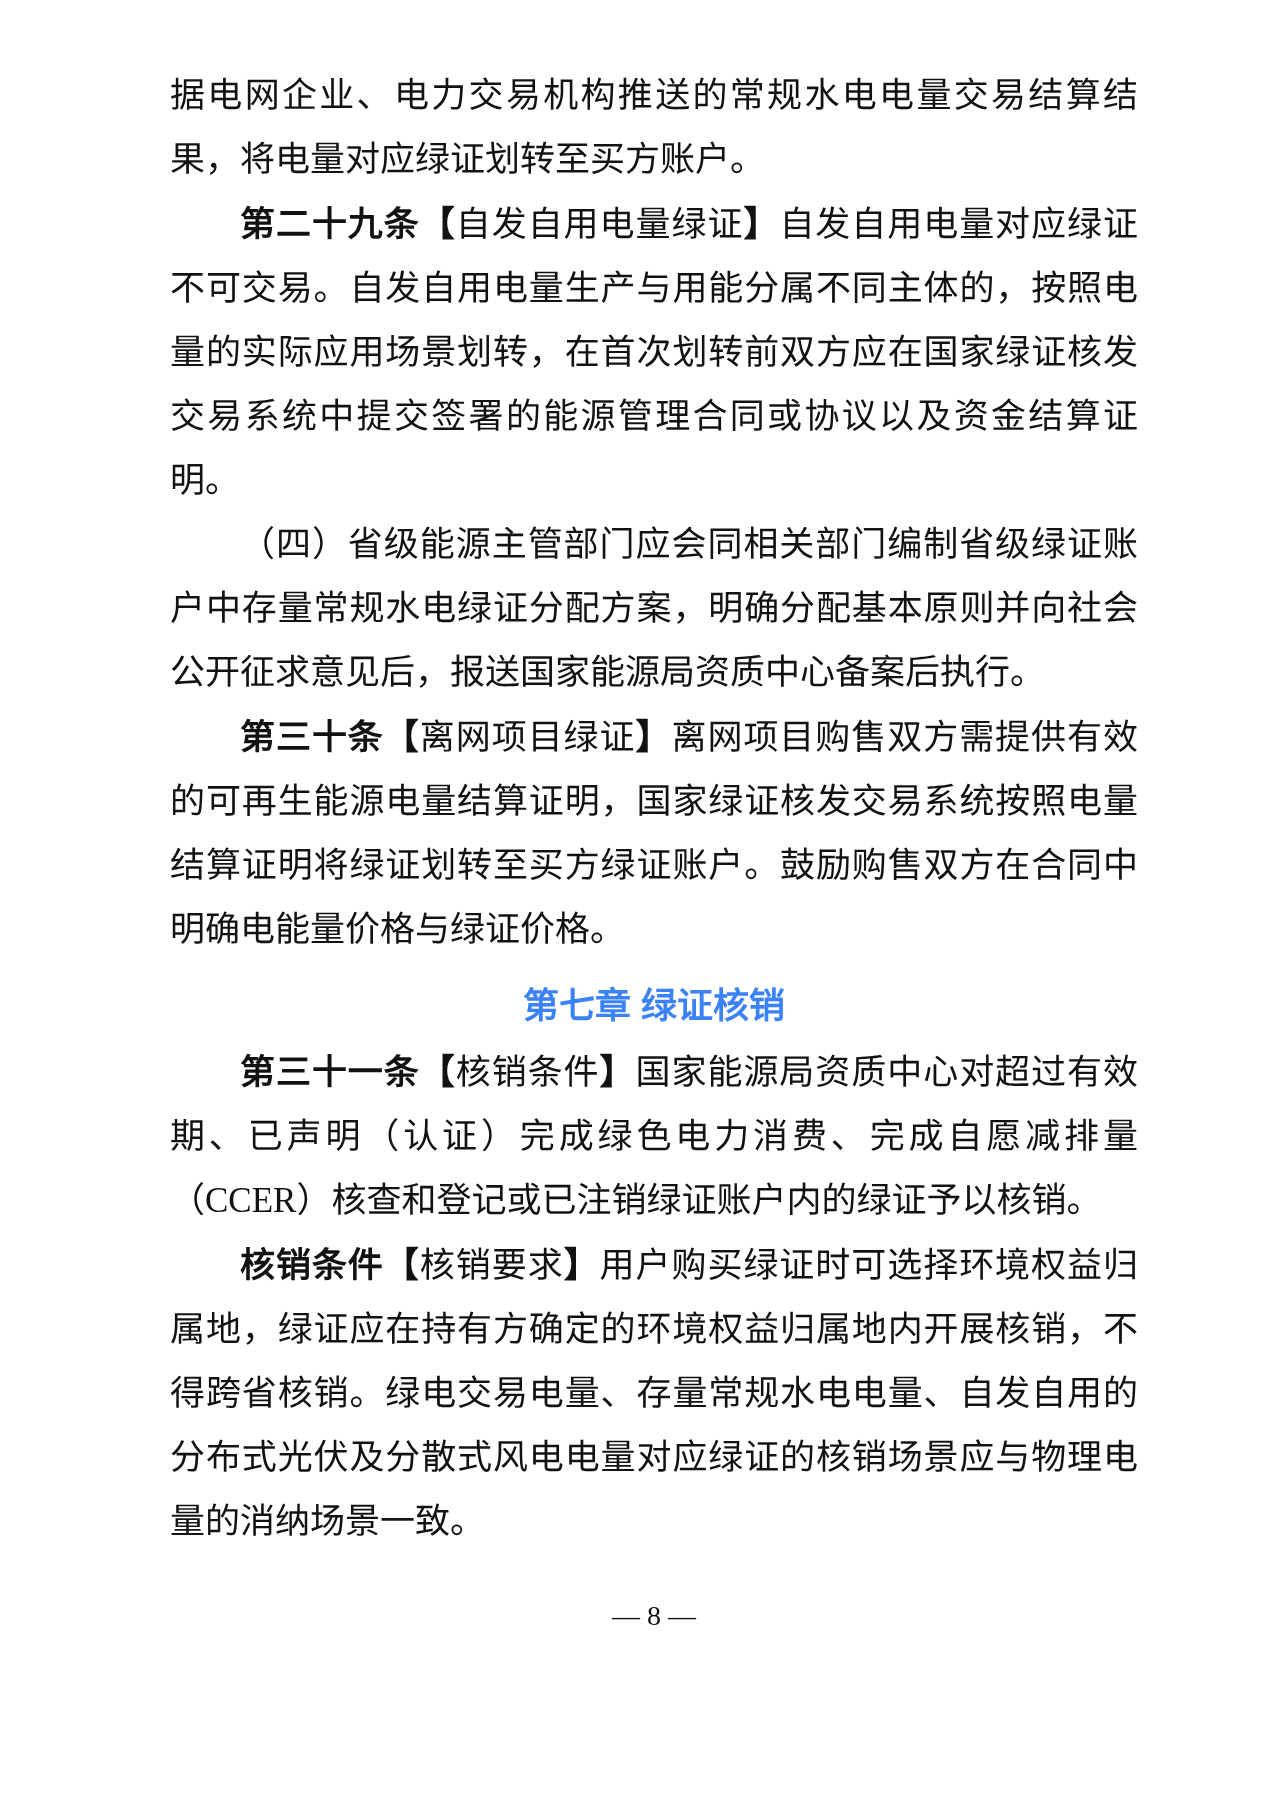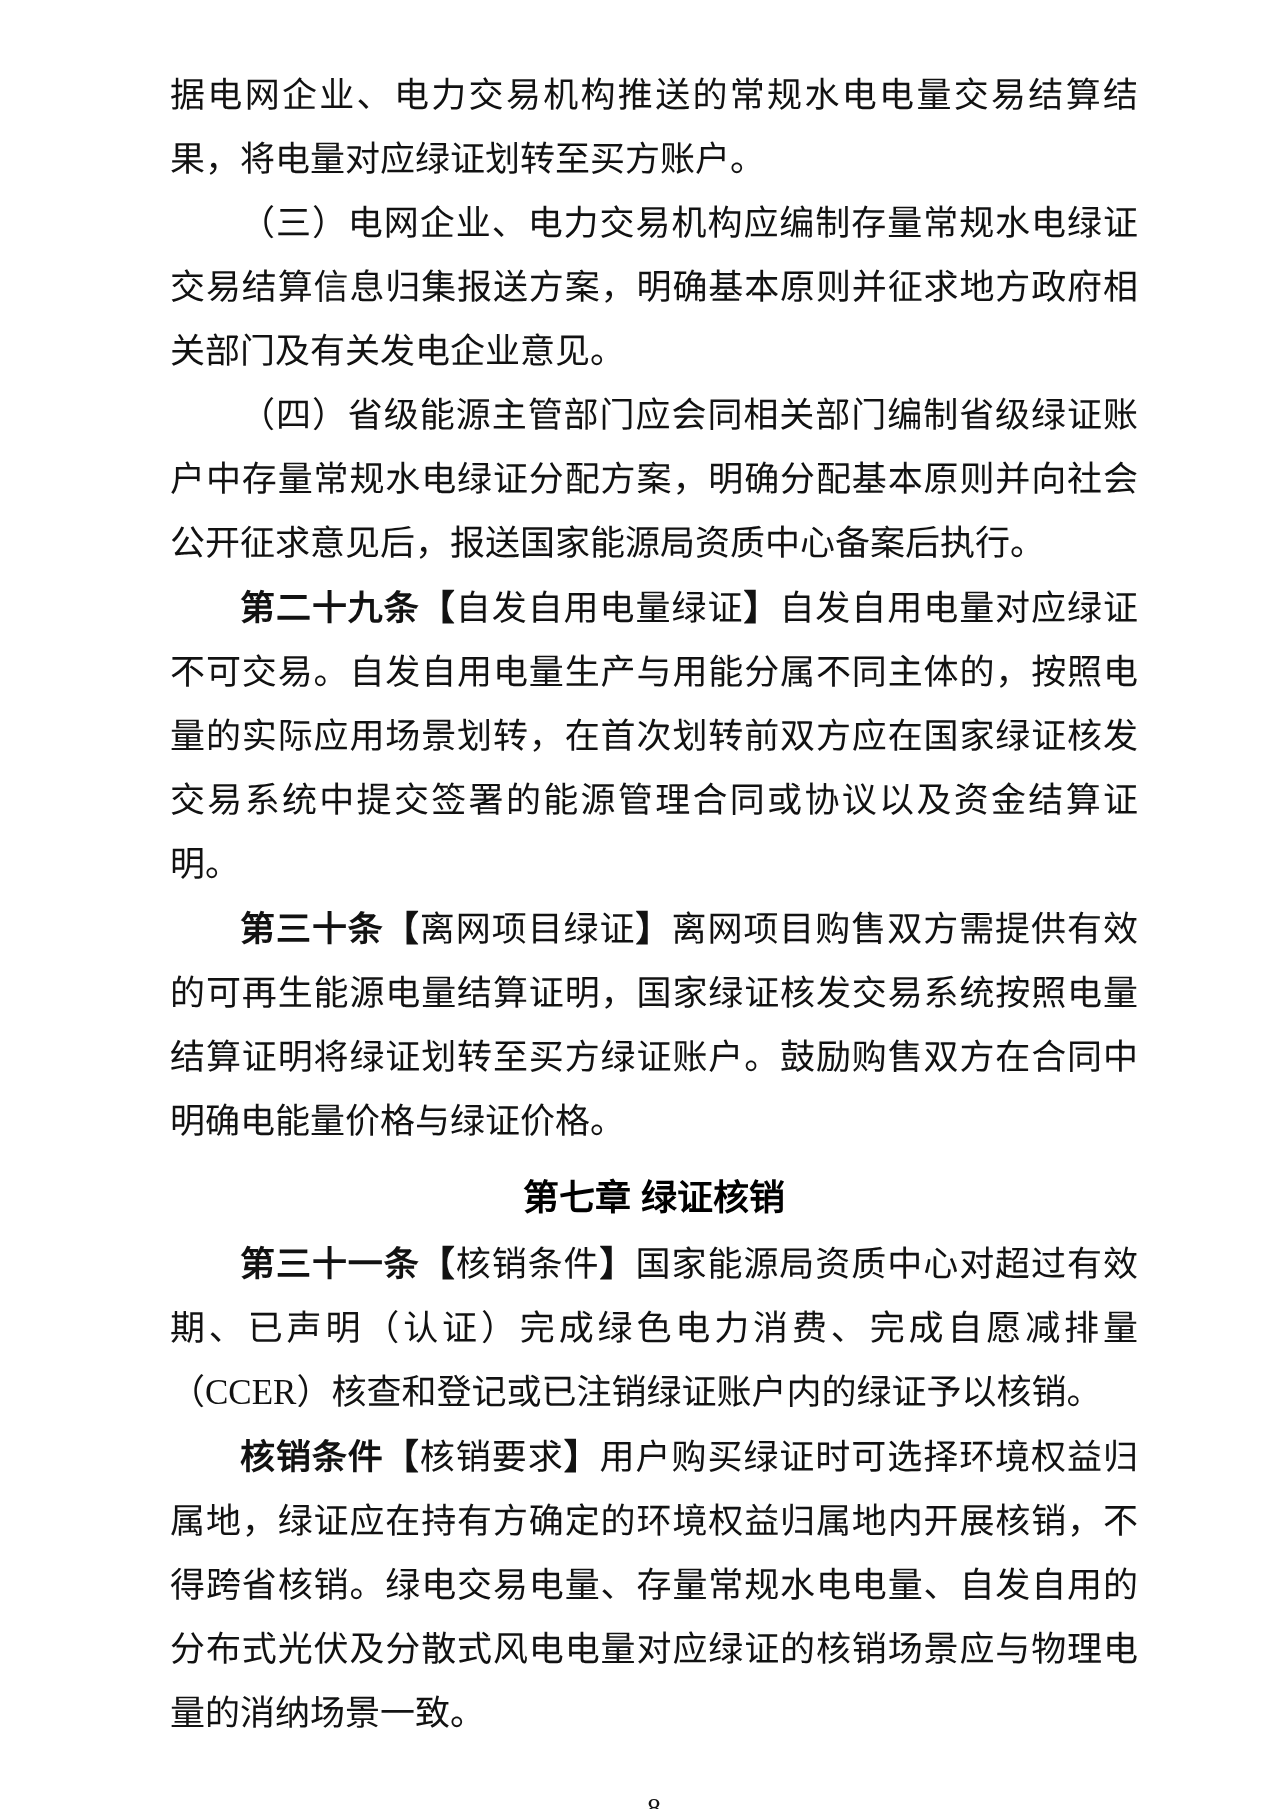"（三）电网企业、电力交易机构应编制存量常规水电绿证交易结算信息归集报送方案，明确" p.para { html: <p>（三）电网企业、电力交易机构应编制存量常规水电绿证交易结算信息归集报送方案，明确基本原则并征求地方政府相关部门及有关发电企业意见。</p> -> none }
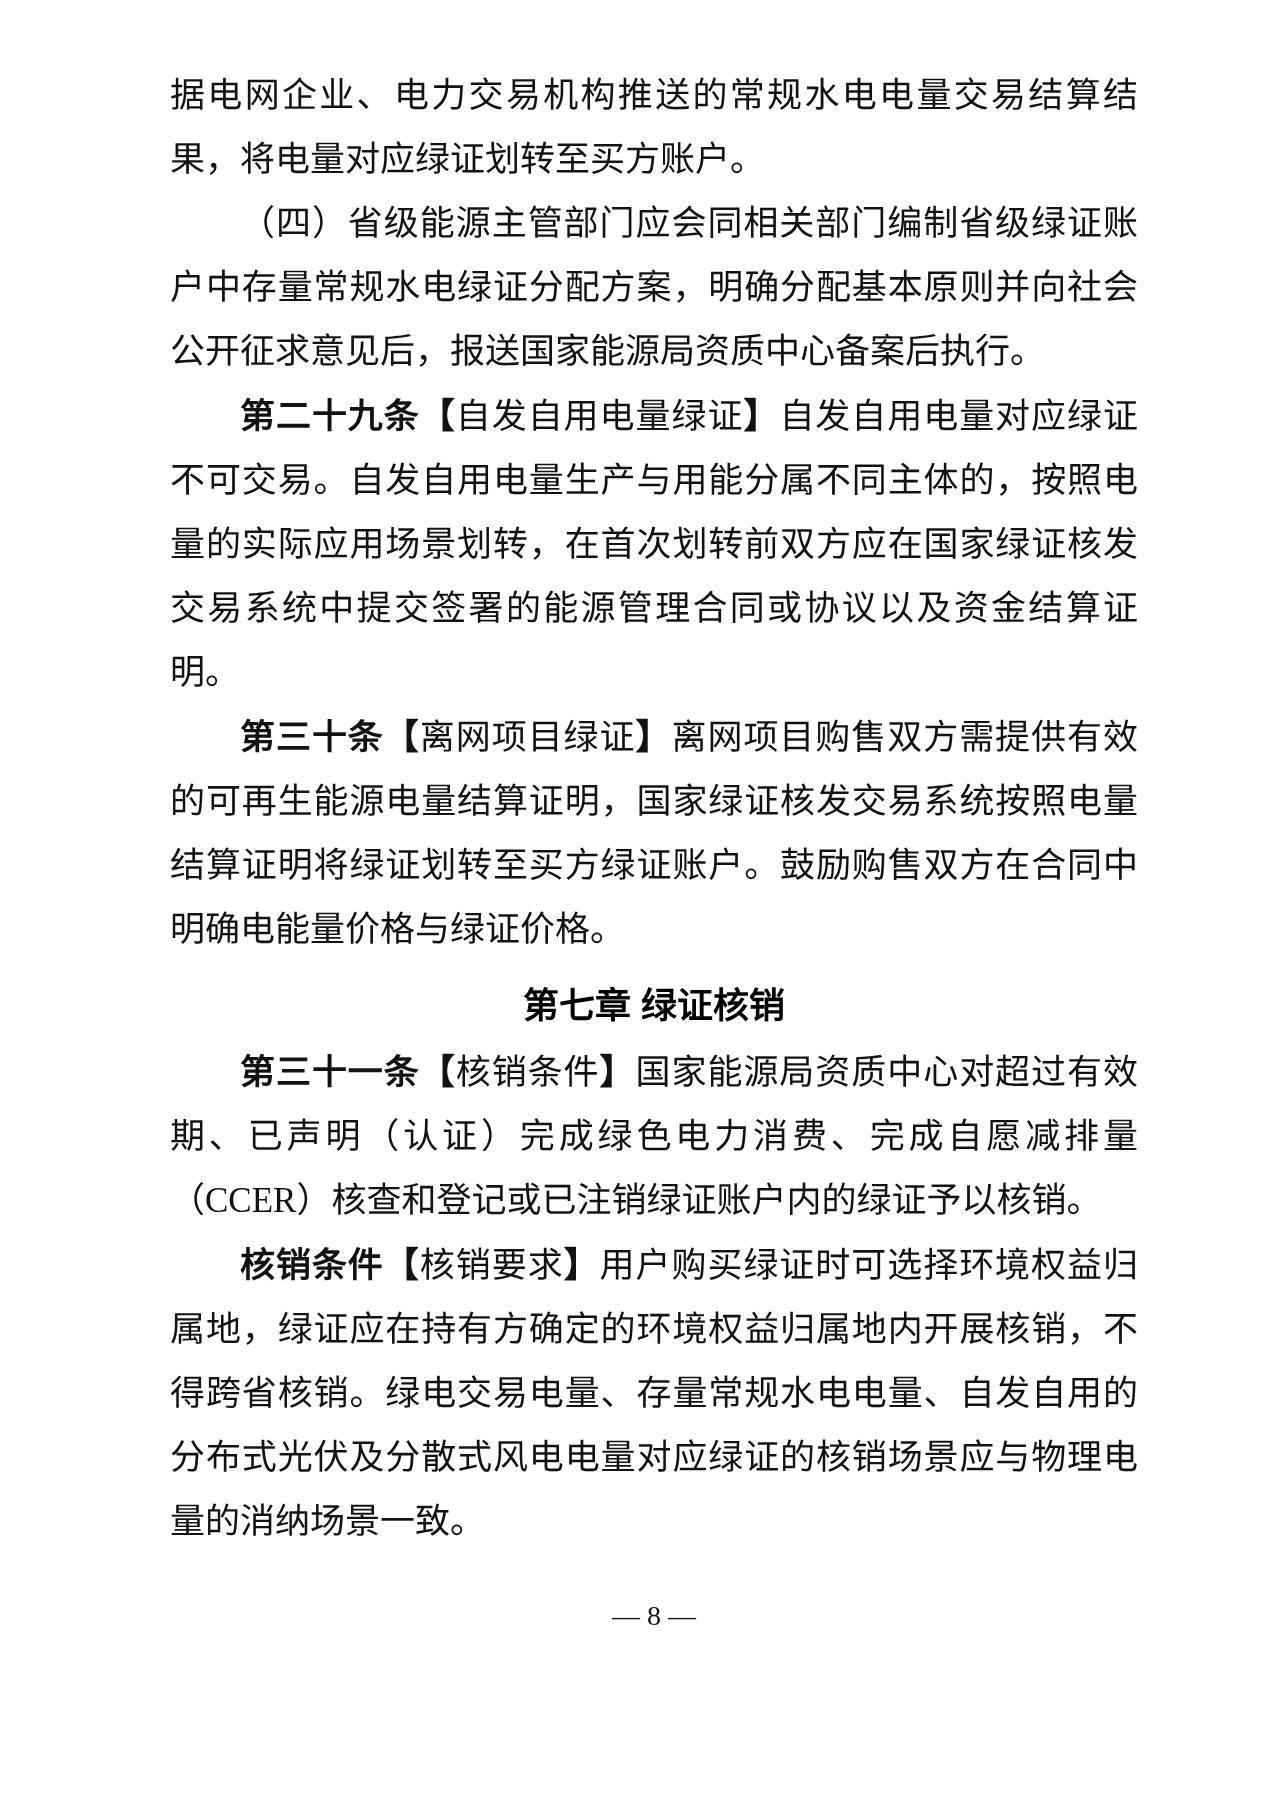"（四）省级能源主管部门应会同相关部门编制省级绿证账户中存量常规水电绿证分配方案，" p.para { order: before "第二十九条【自发自用电量绿证】自发自用电量对应绿证不可交易。自发自用电量生产与用" -> after "第二十九条【自发自用电量绿证】自发自用电量对应绿证不可交易。自发自用电量生产与用" }
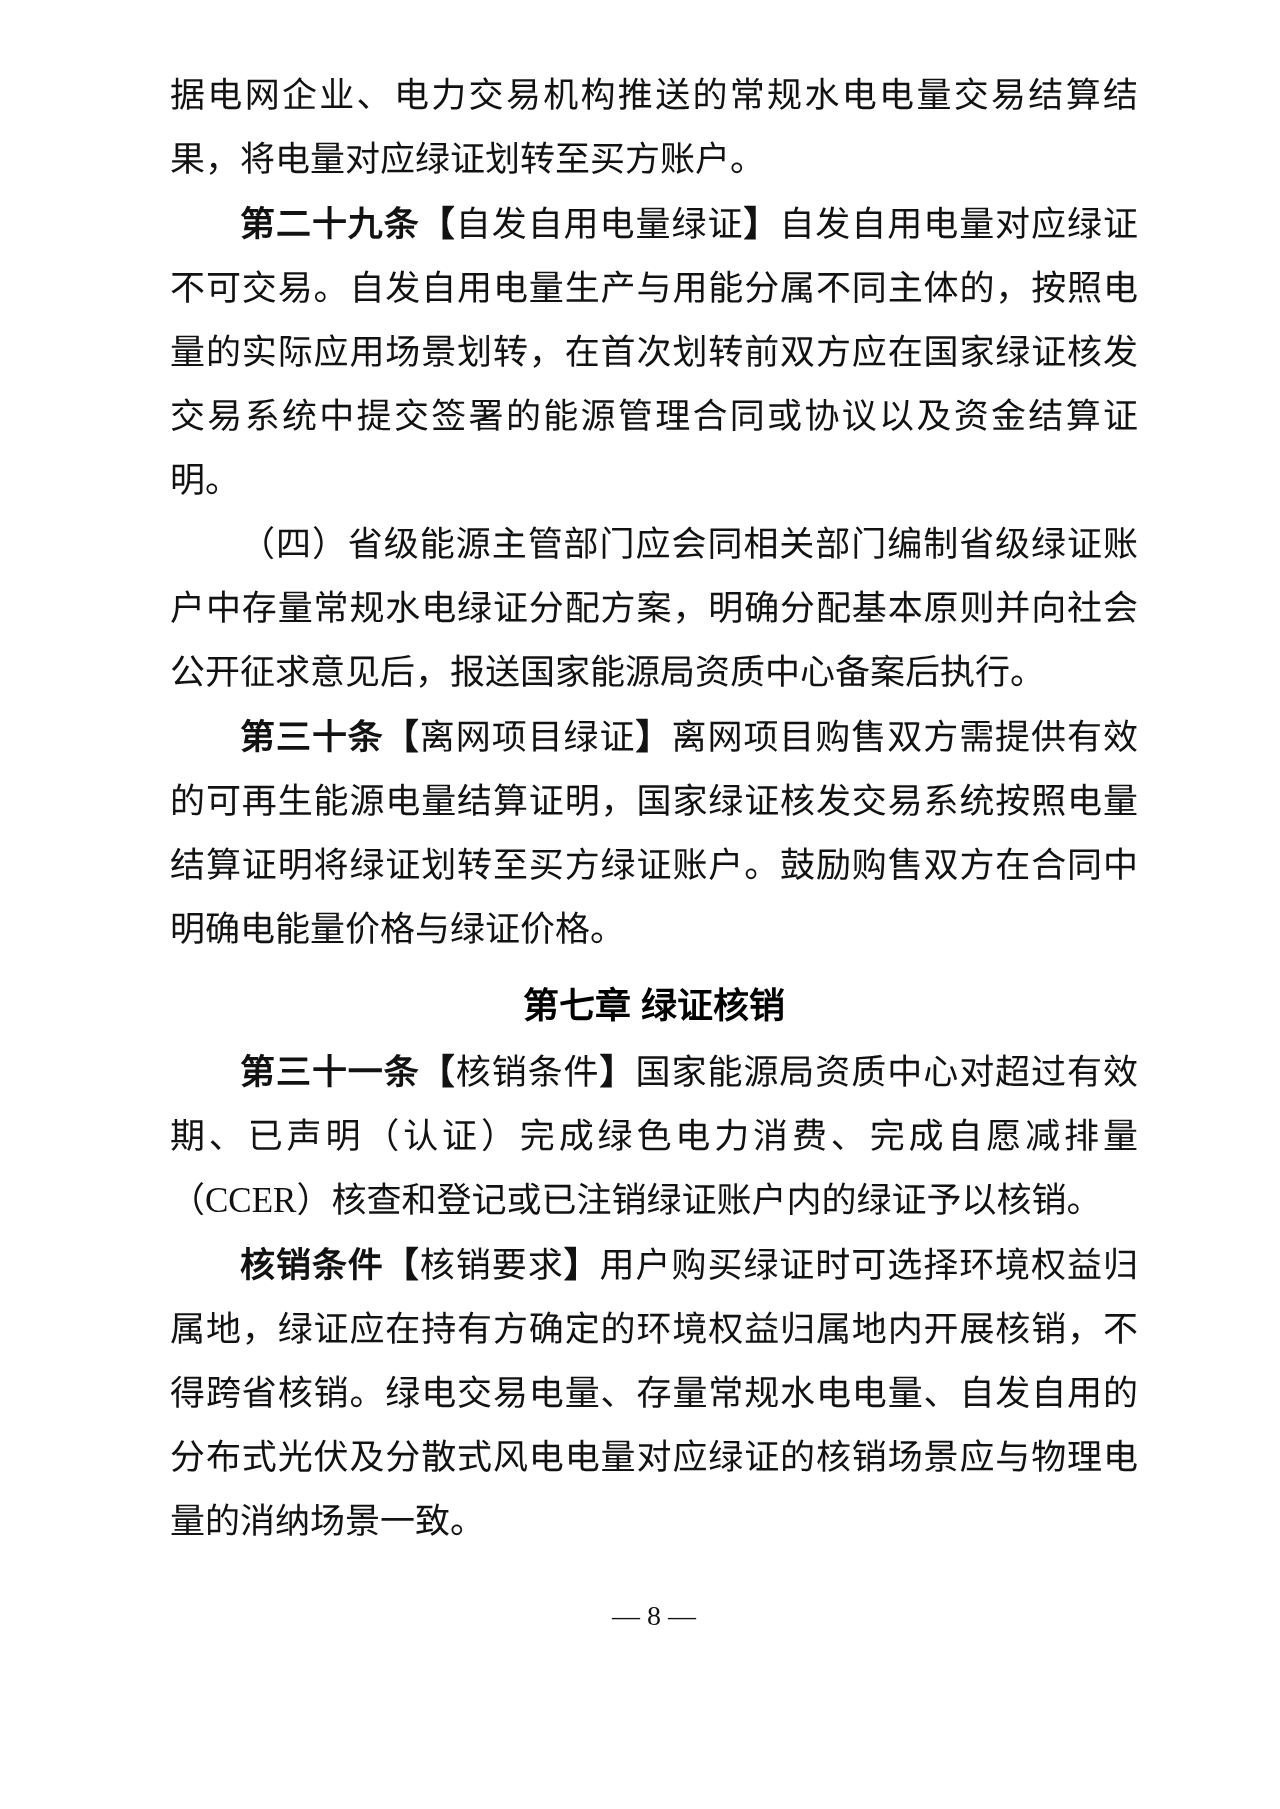"第七章 绿证核销" h2.chapter { color: #000000 -> #3b82f6 }
